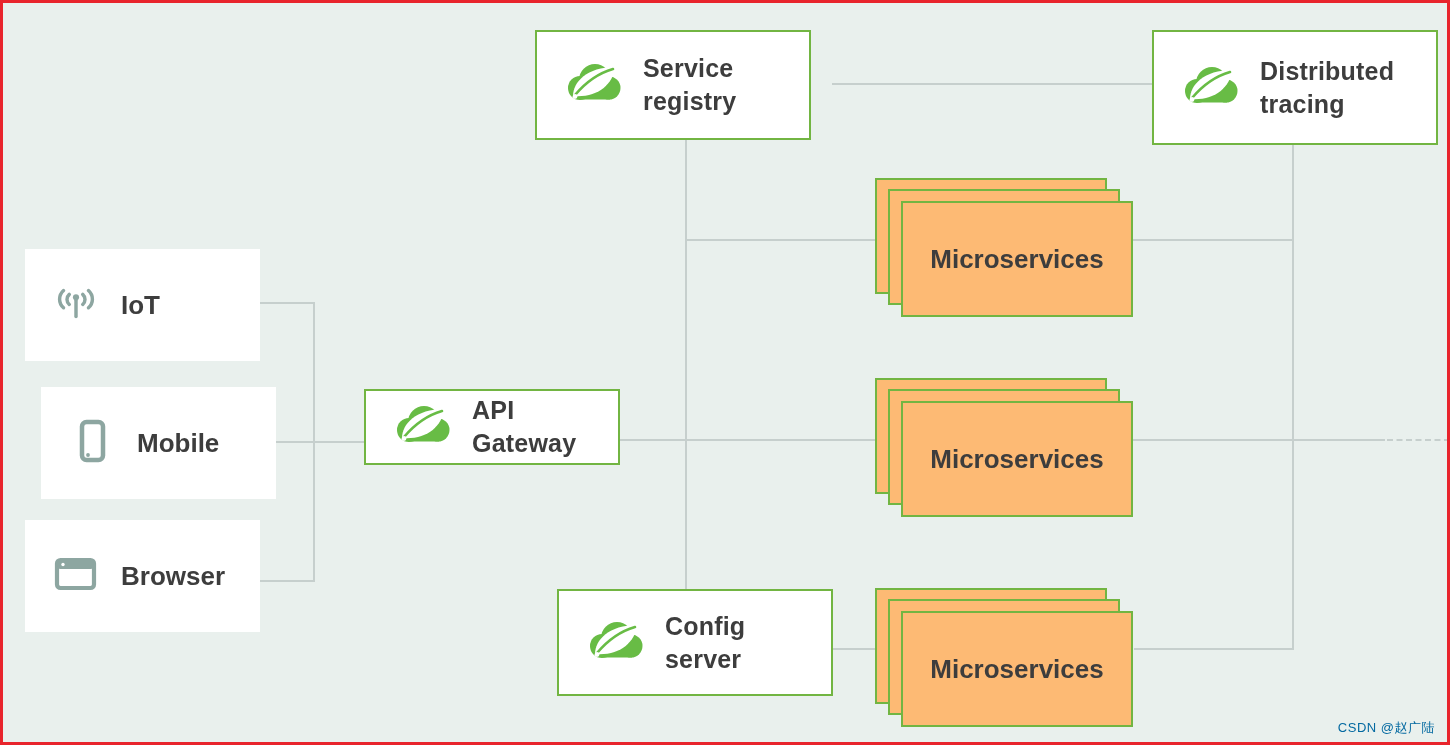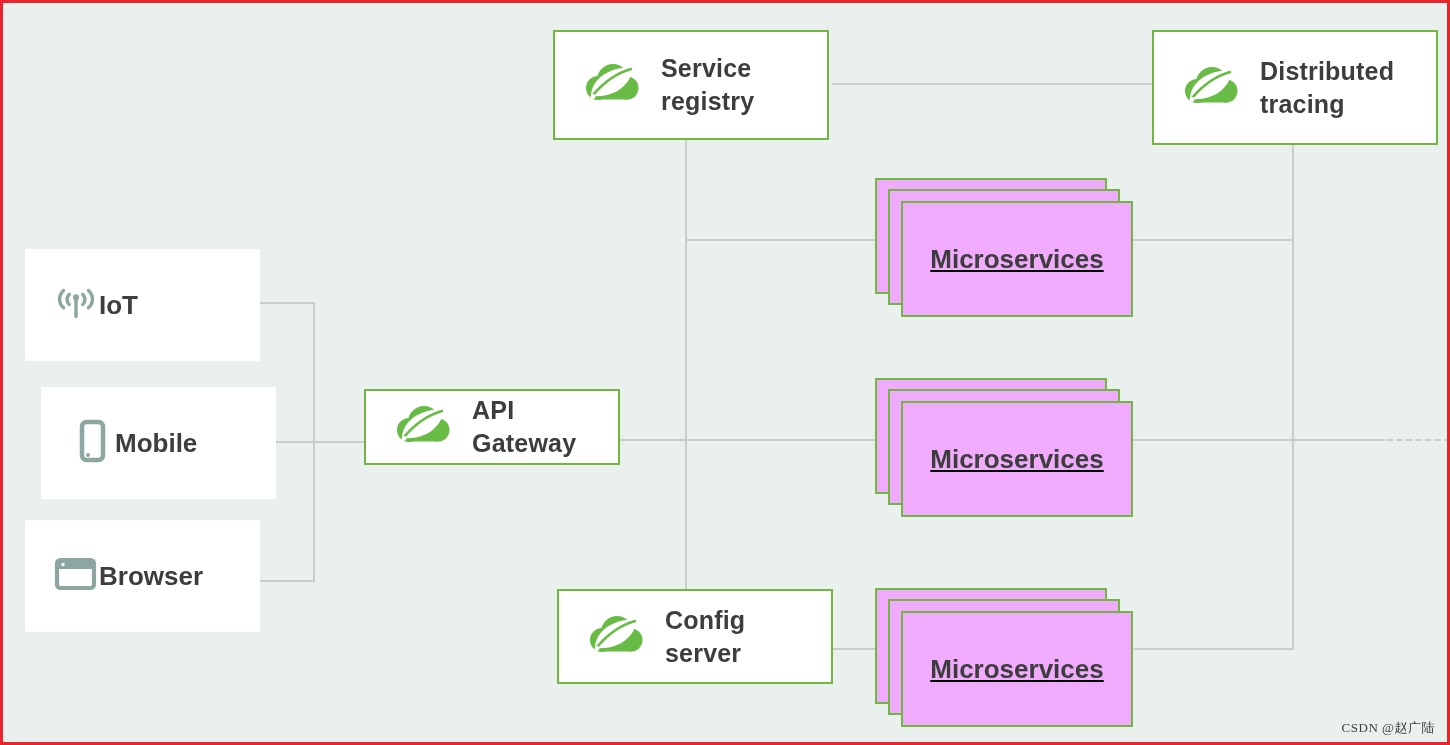"Service" div.node { left: 550px -> 532px }
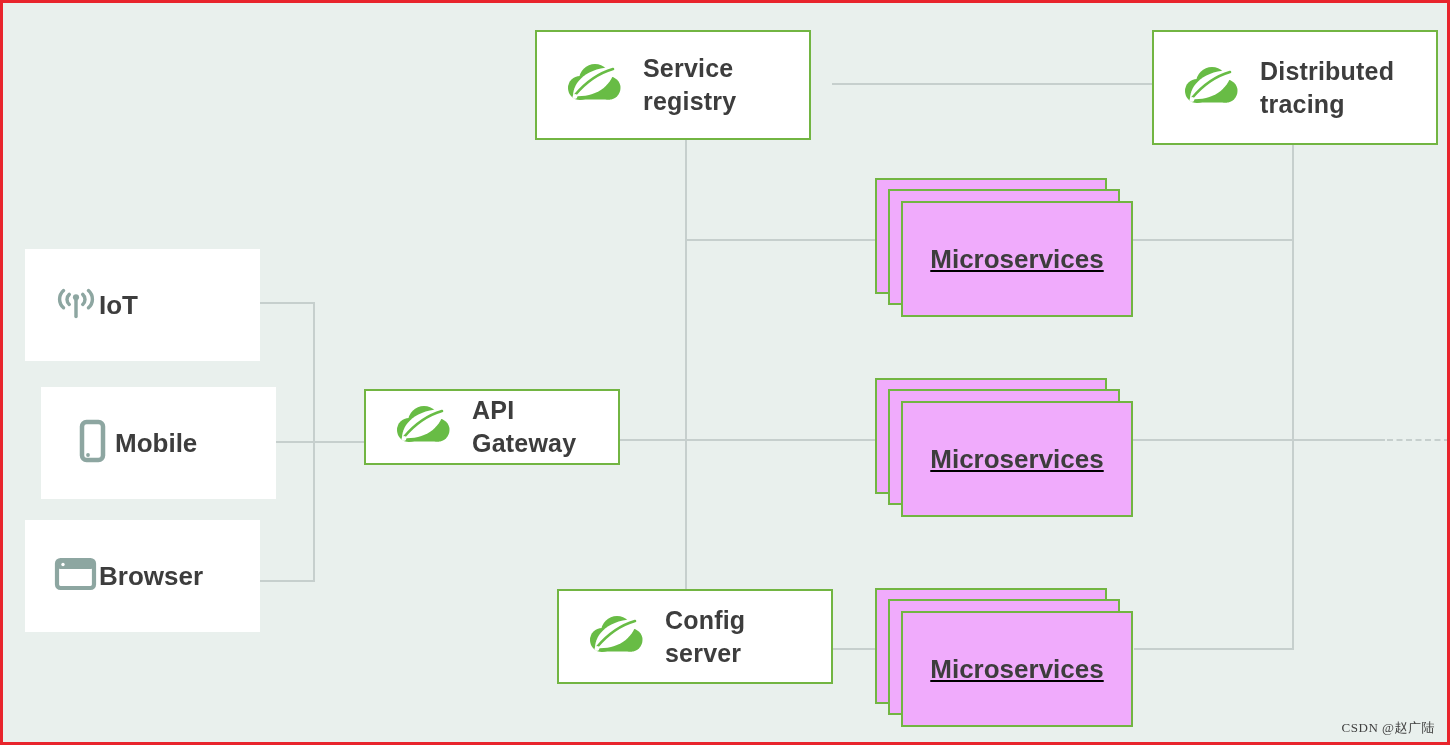"Microservices" .card { background: #f0abfc -> #fdba74; text-decoration: underline -> none }
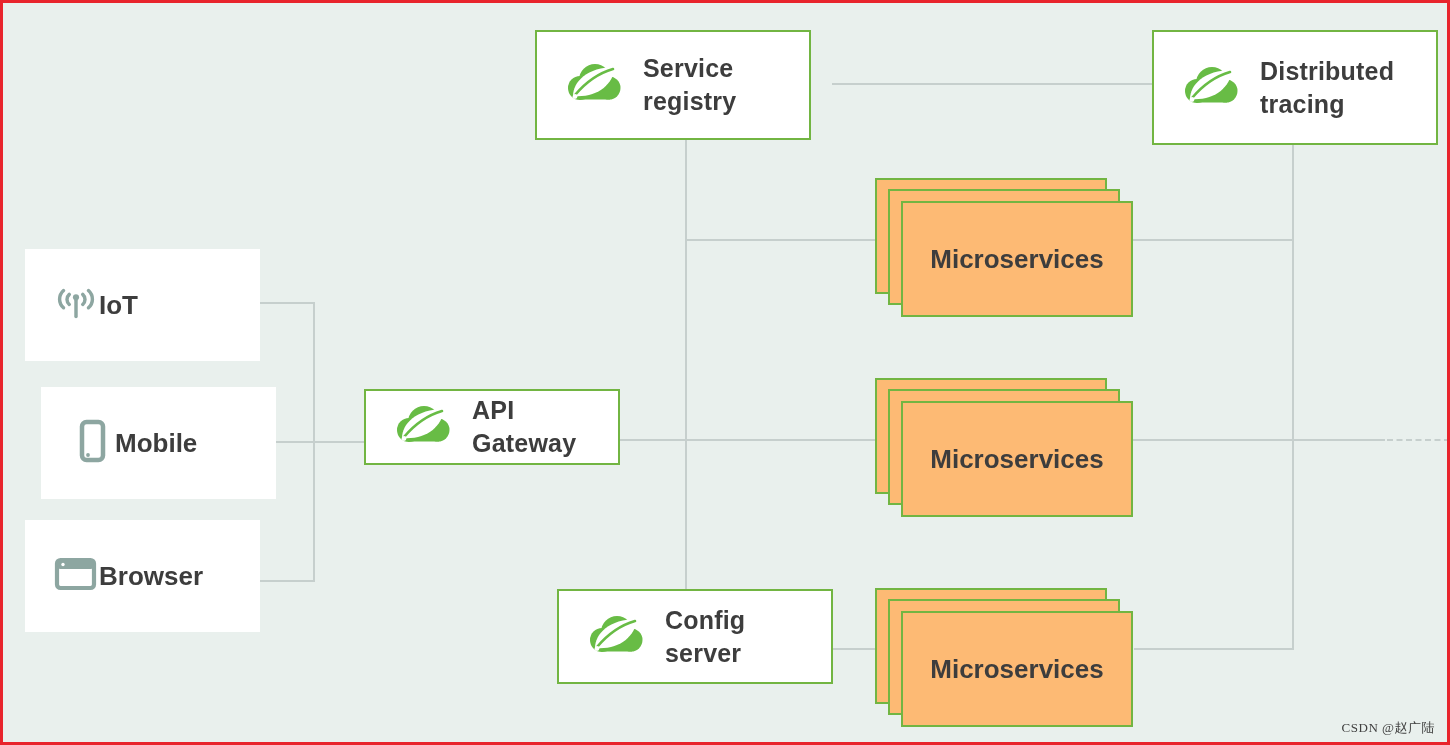"IoT" .client { gap: none -> 22px }
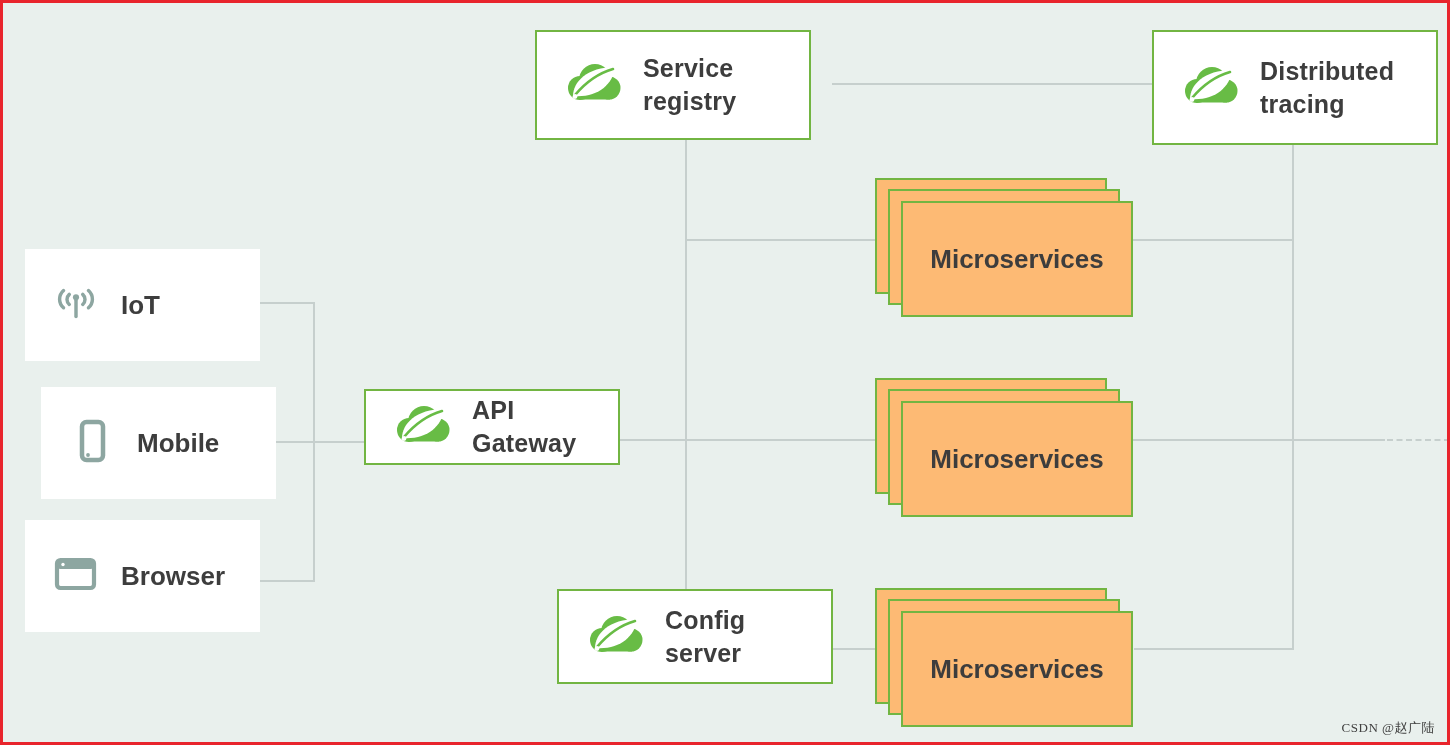"Config" div.node { height: 95px -> 107px }
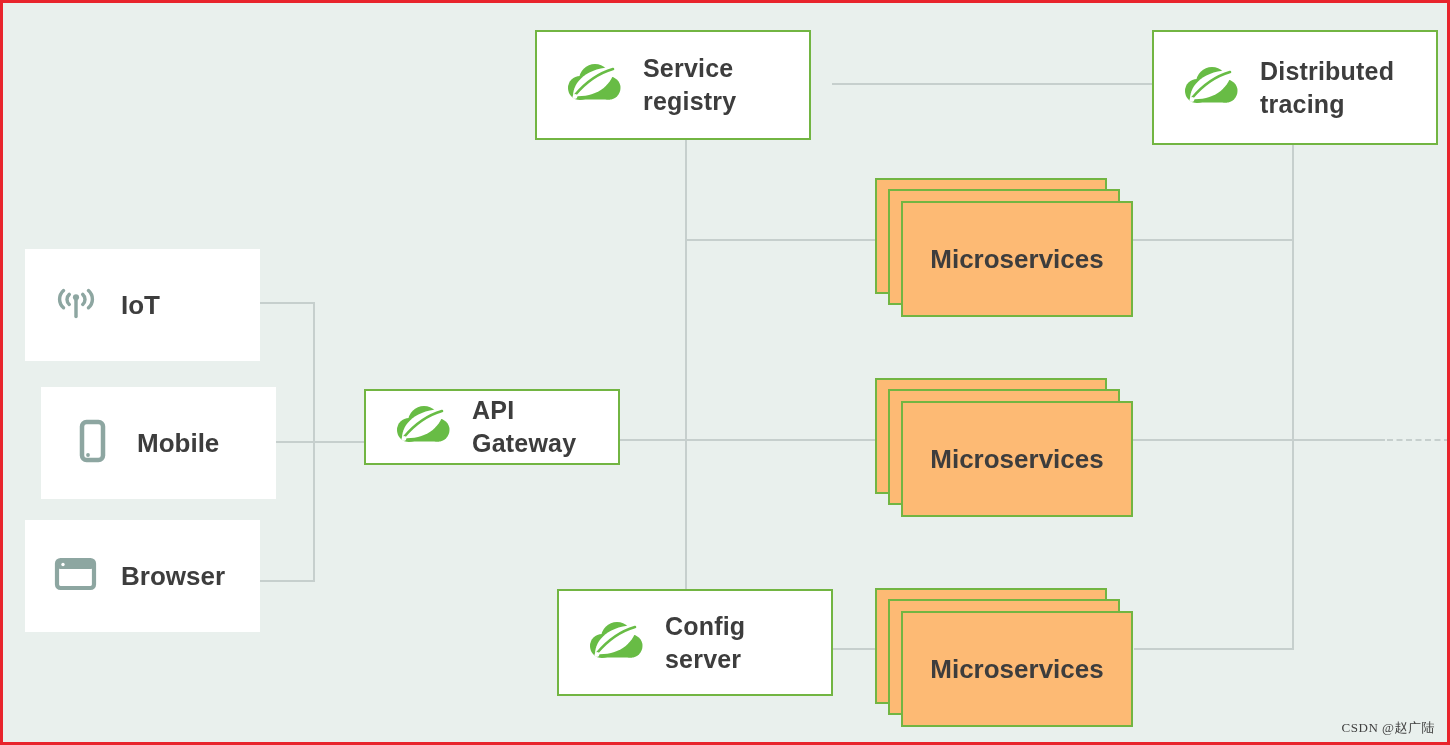"CSDN @赵广陆" .watermark { color: #404040 -> #0369a1; font-family: Liberation Serif, serif -> none }
